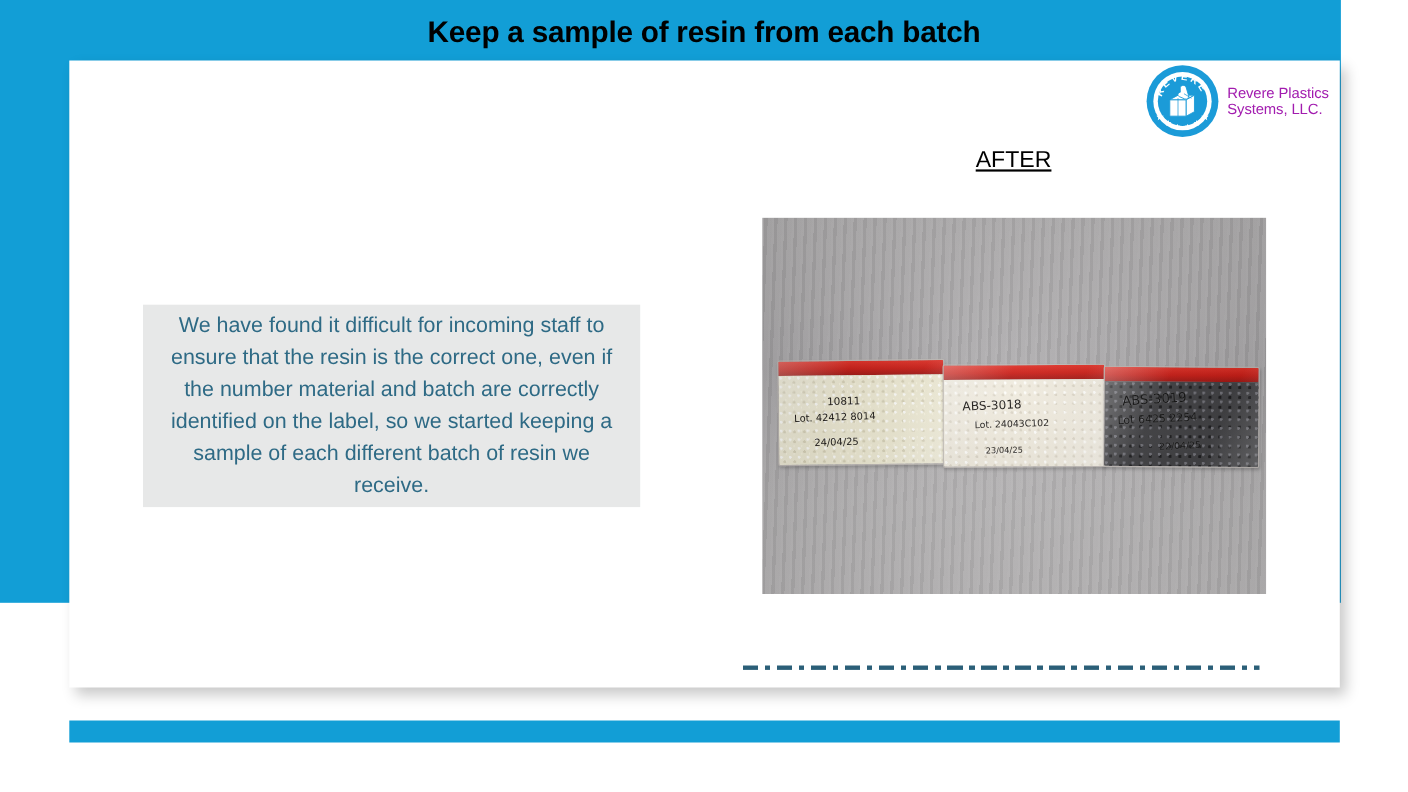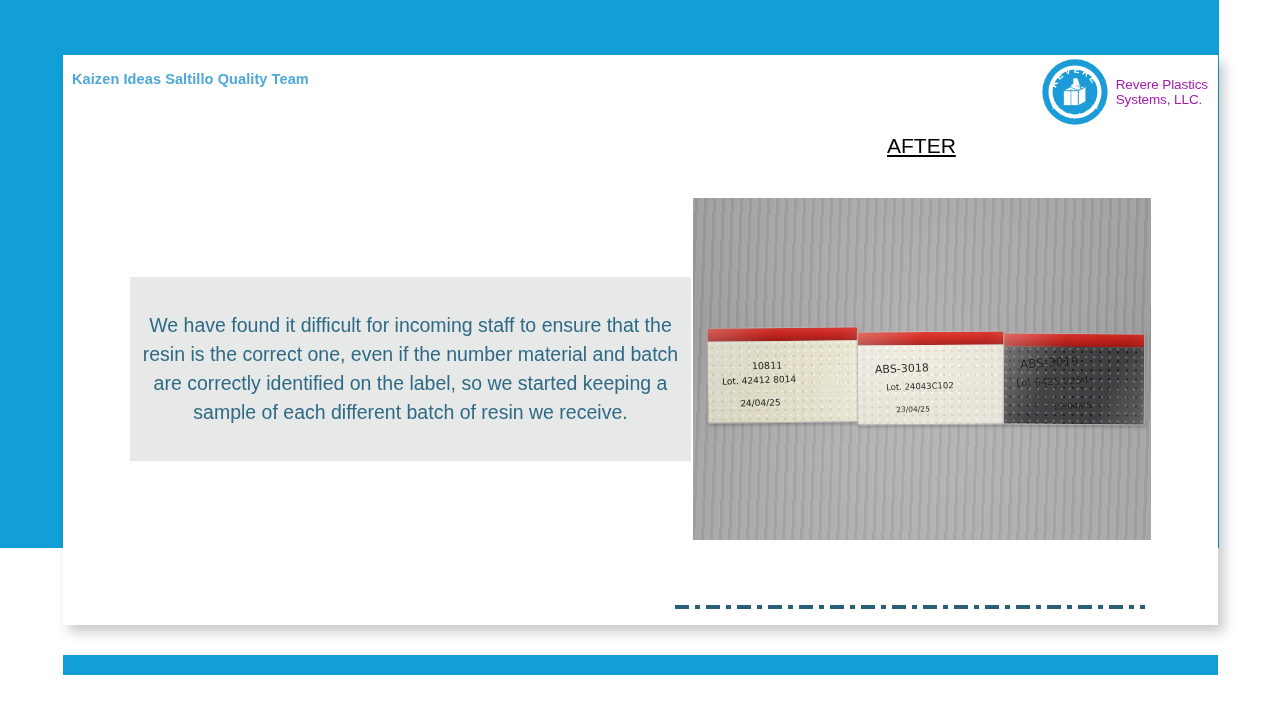"Keep a sample of resin" div.slide-title { html: none -> <div>Keep a sample of resin from each batch</div> }
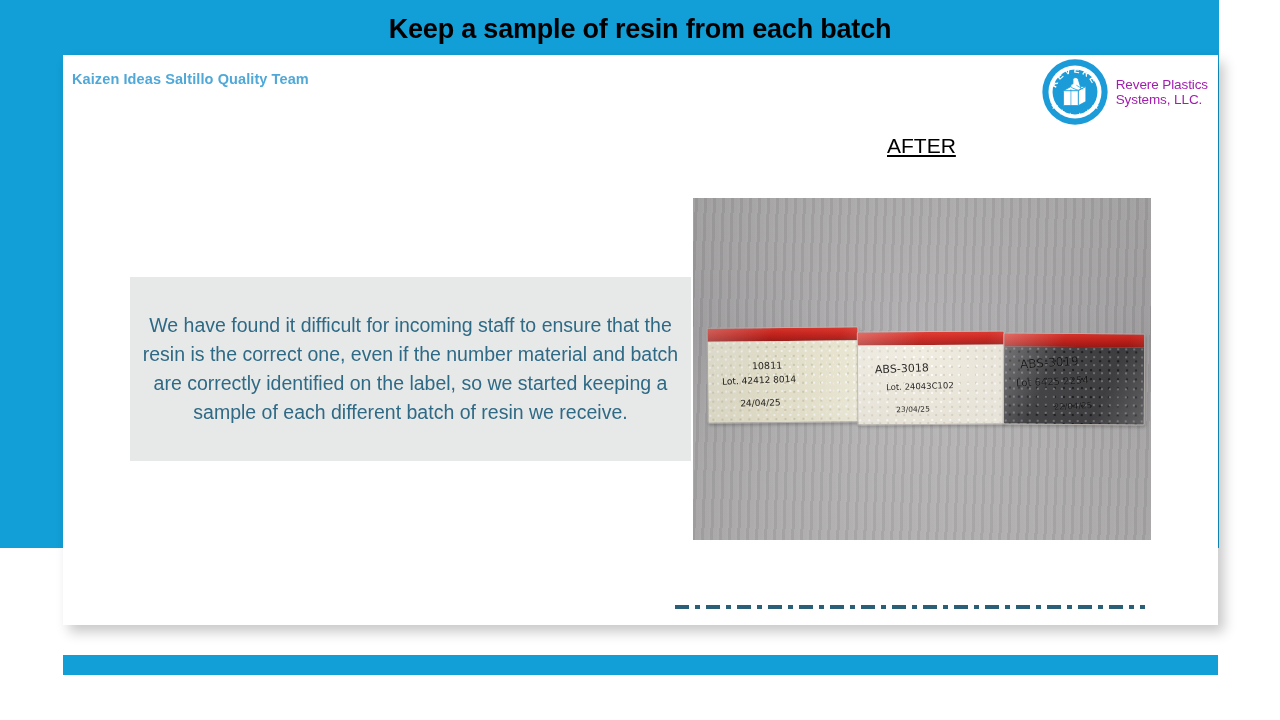"Kaizen Ideas Saltillo Quality Team" div.card-header { html: <div>Kaizen Ideas Saltillo Quality Team</div> -> none }
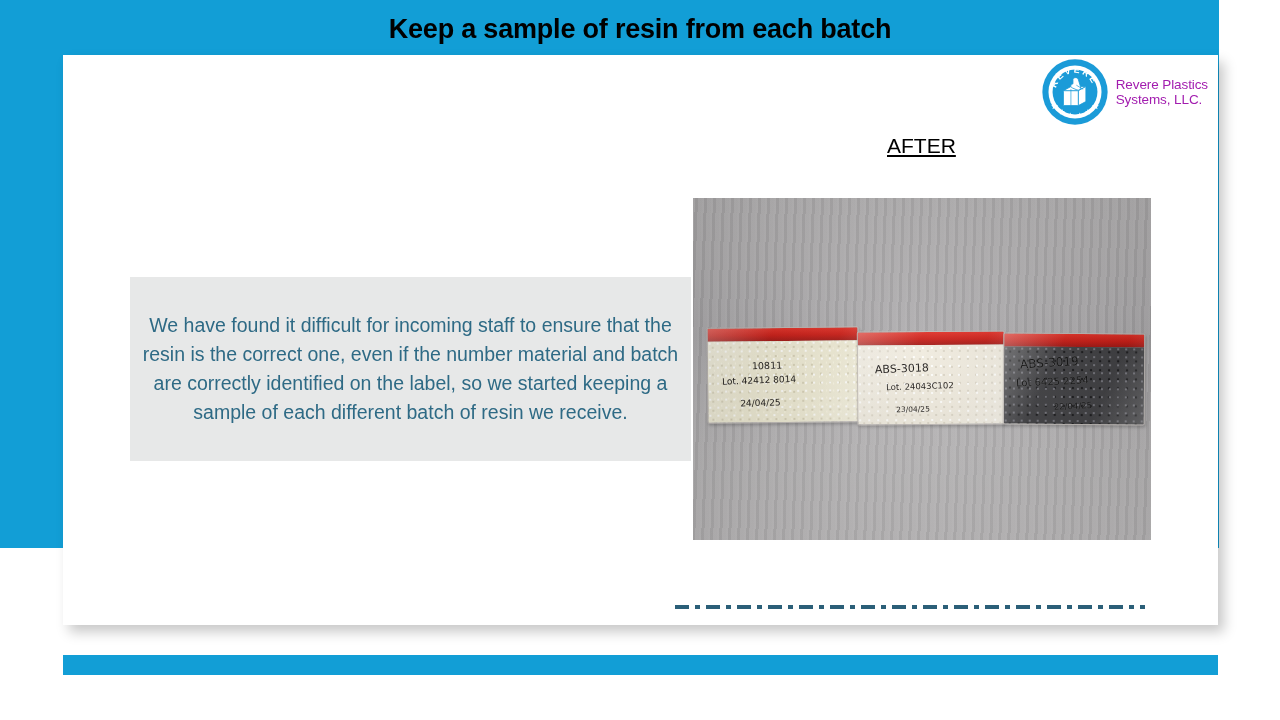"We have found it difficult" .text-box { width: 561px -> 452px }
